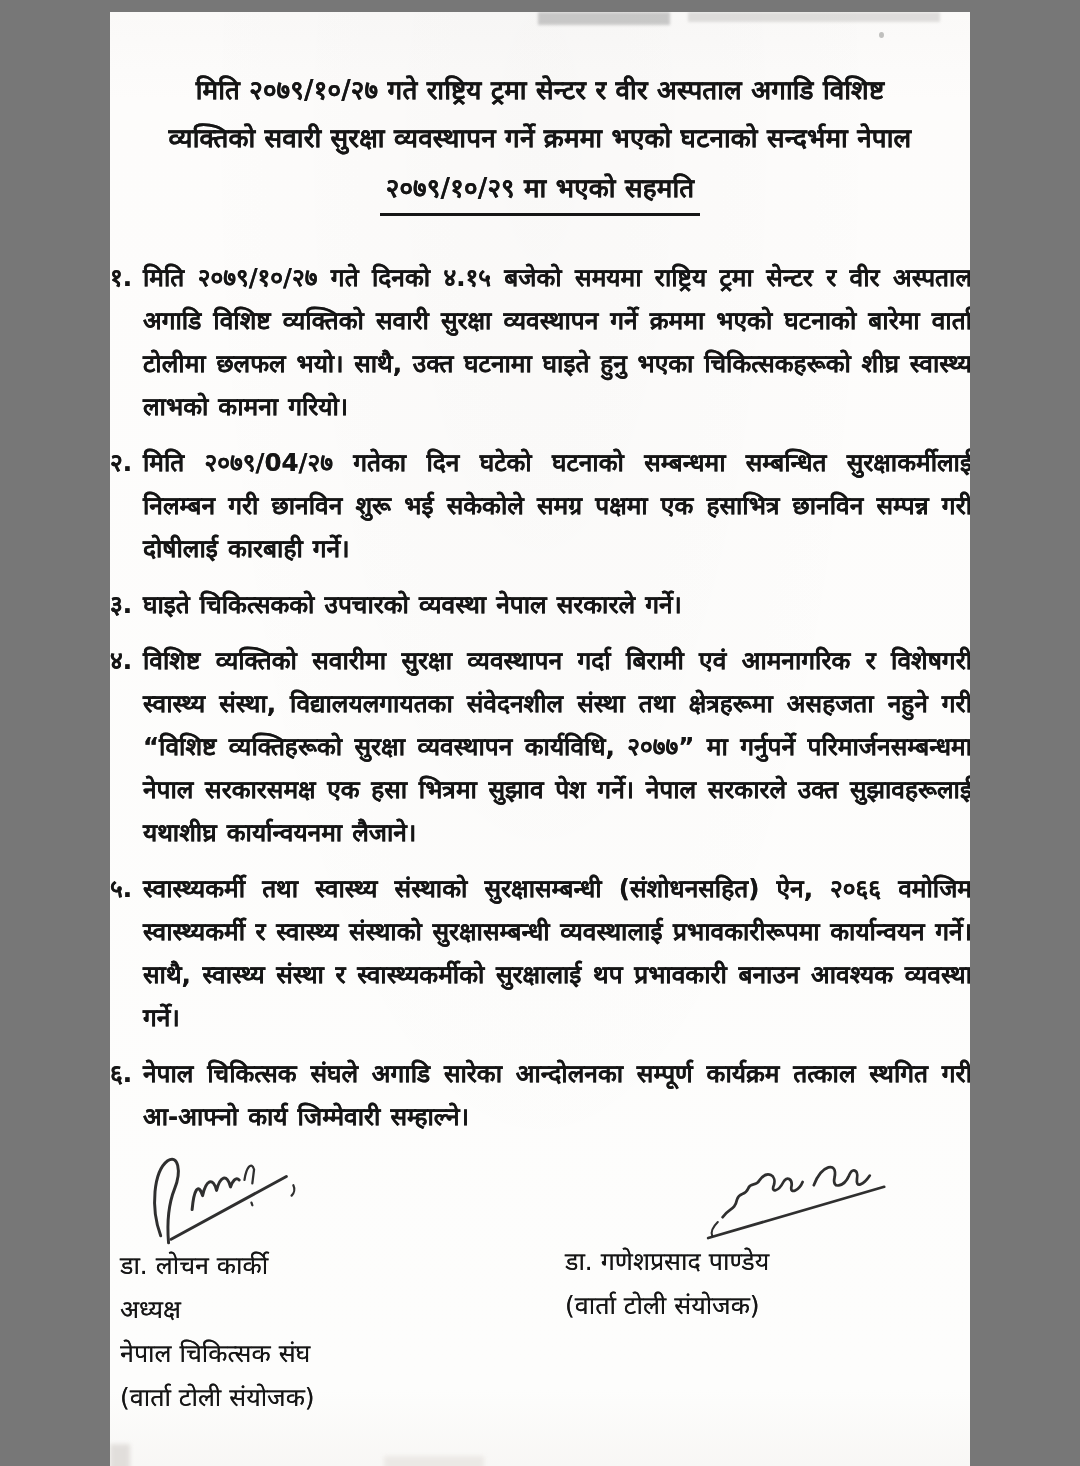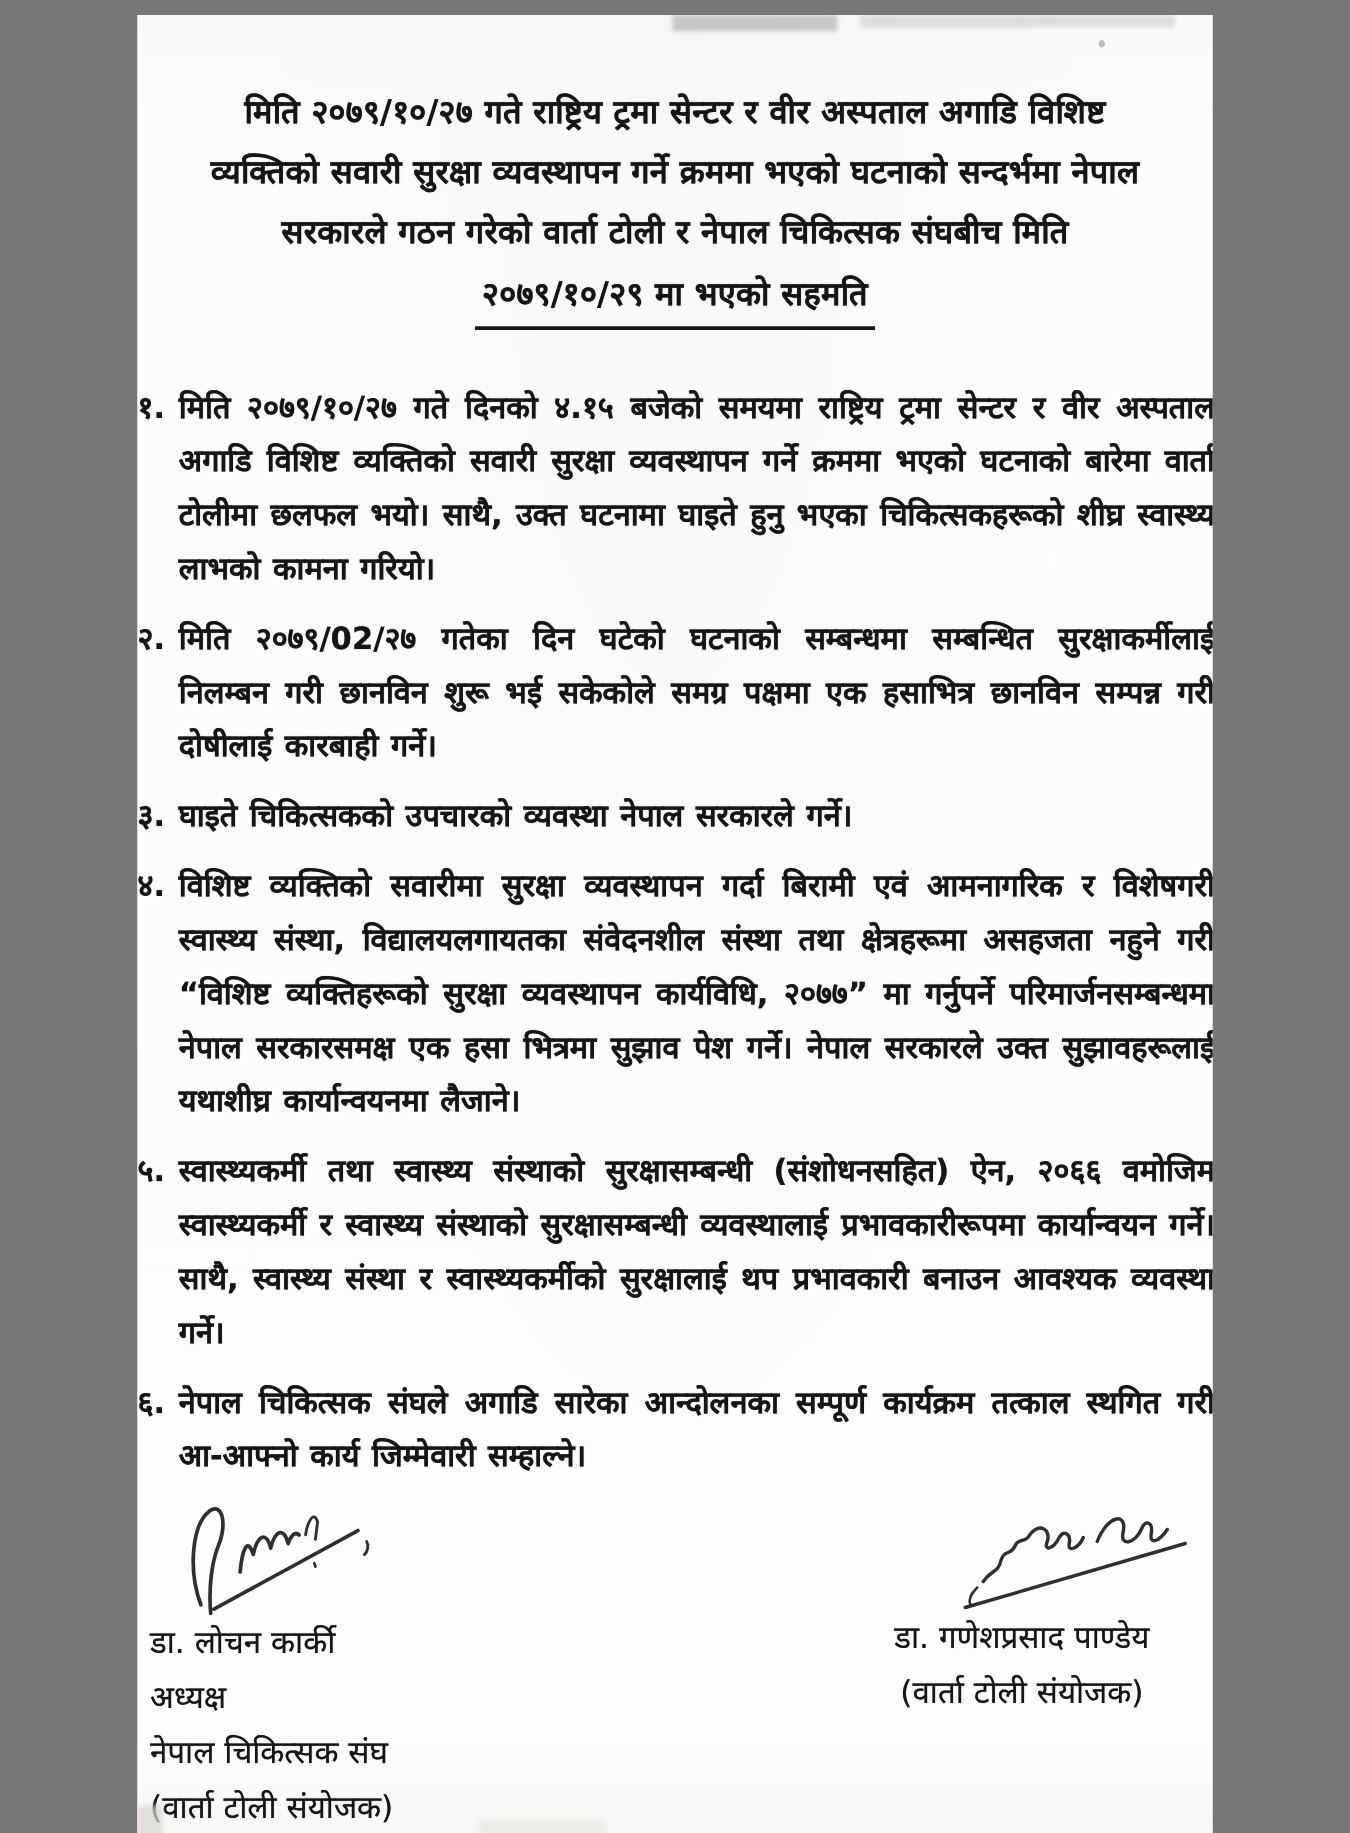"सरकारले गठन गरेको वार्ता टोली" div { html: <div>सरकारले गठन गरेको वार्ता टोली र नेपाल चिकित्सक संघबीच मिति</div> -> none }
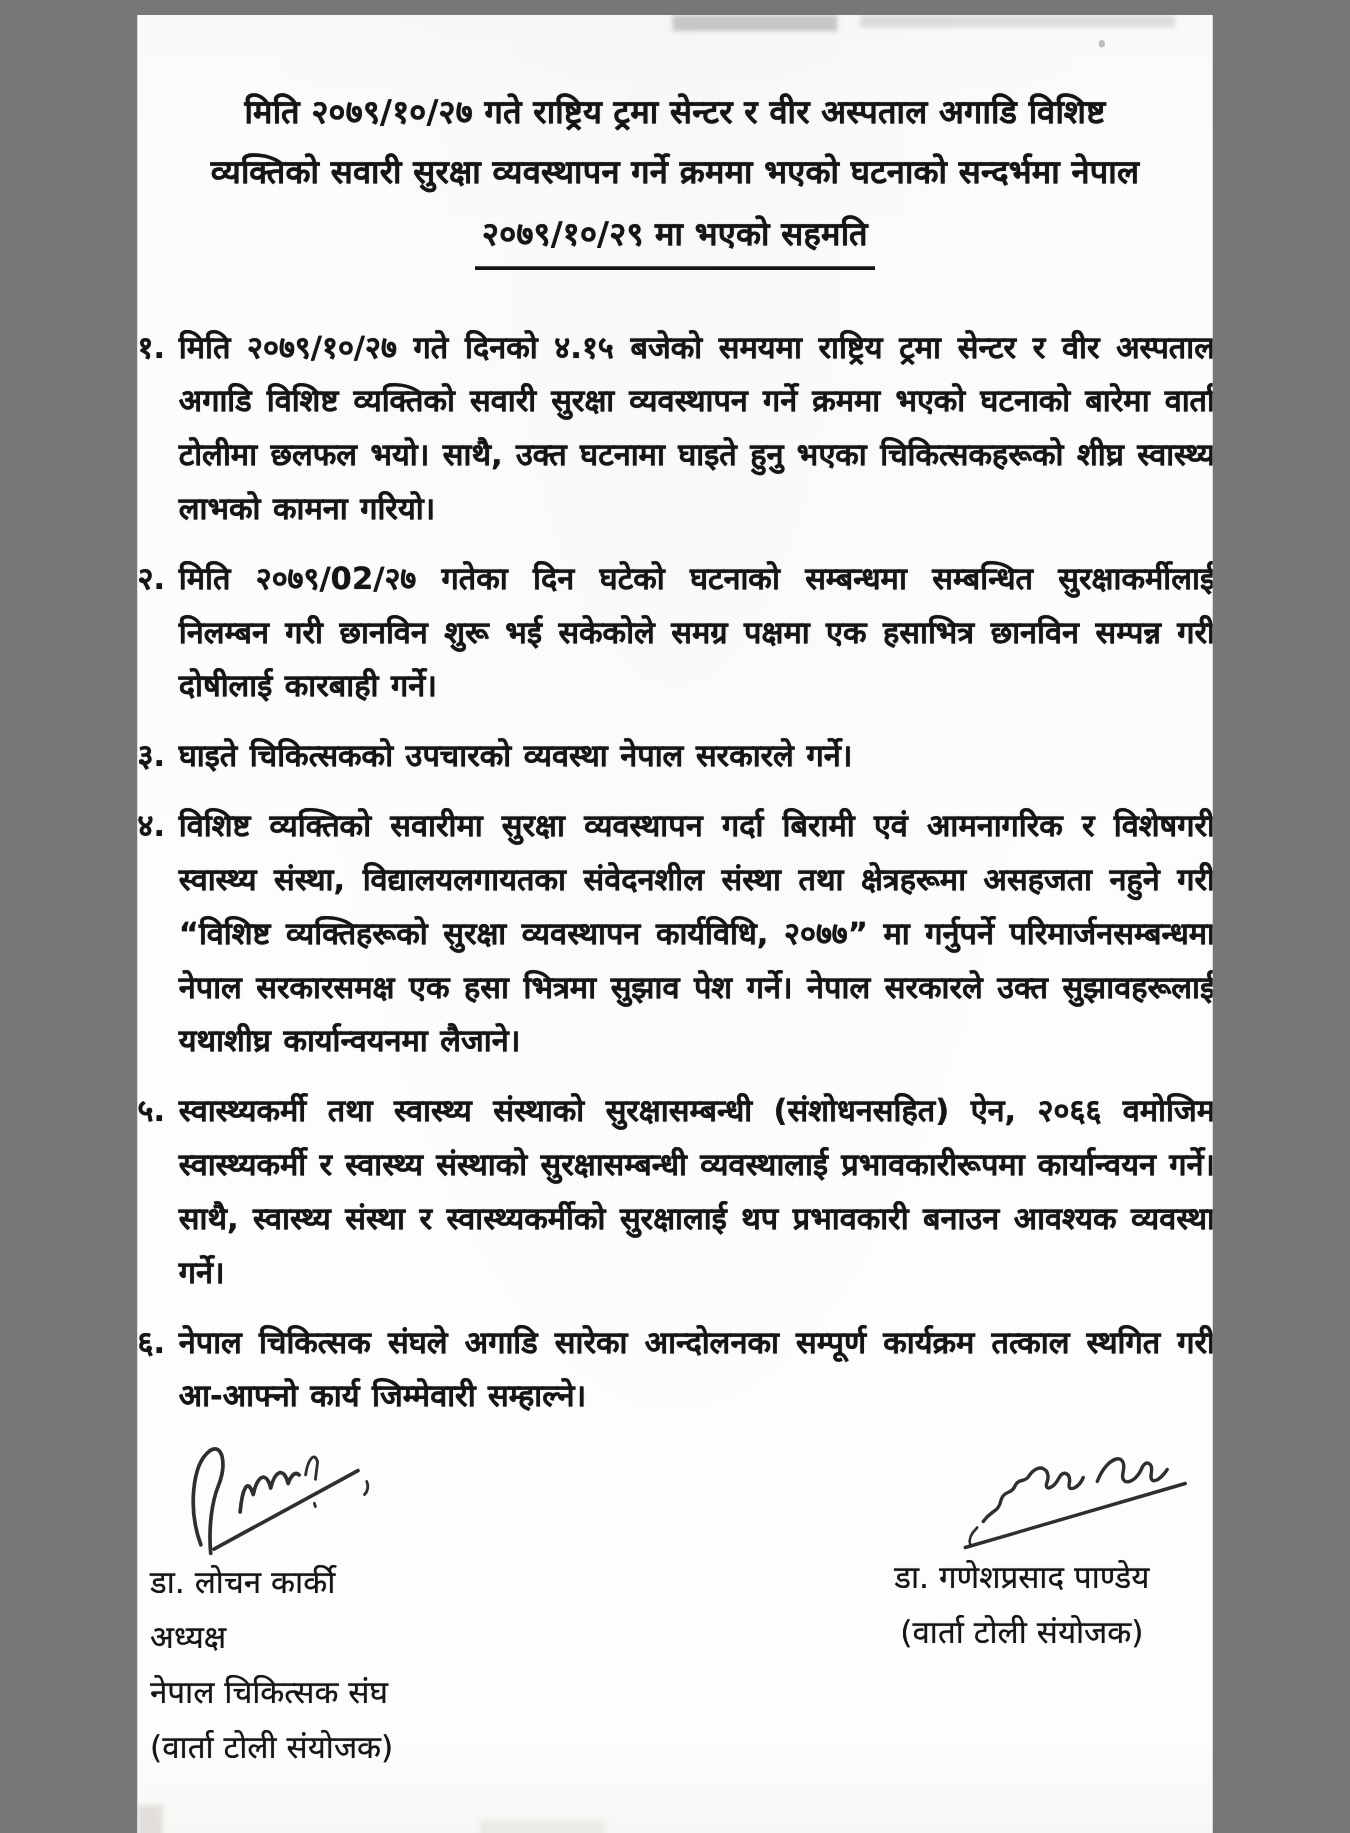"मिति २०७९/02/२७ गतेका दिन घटेको" span.txt { text: २०७९/02/२७ -> २०७९/04/२७ }
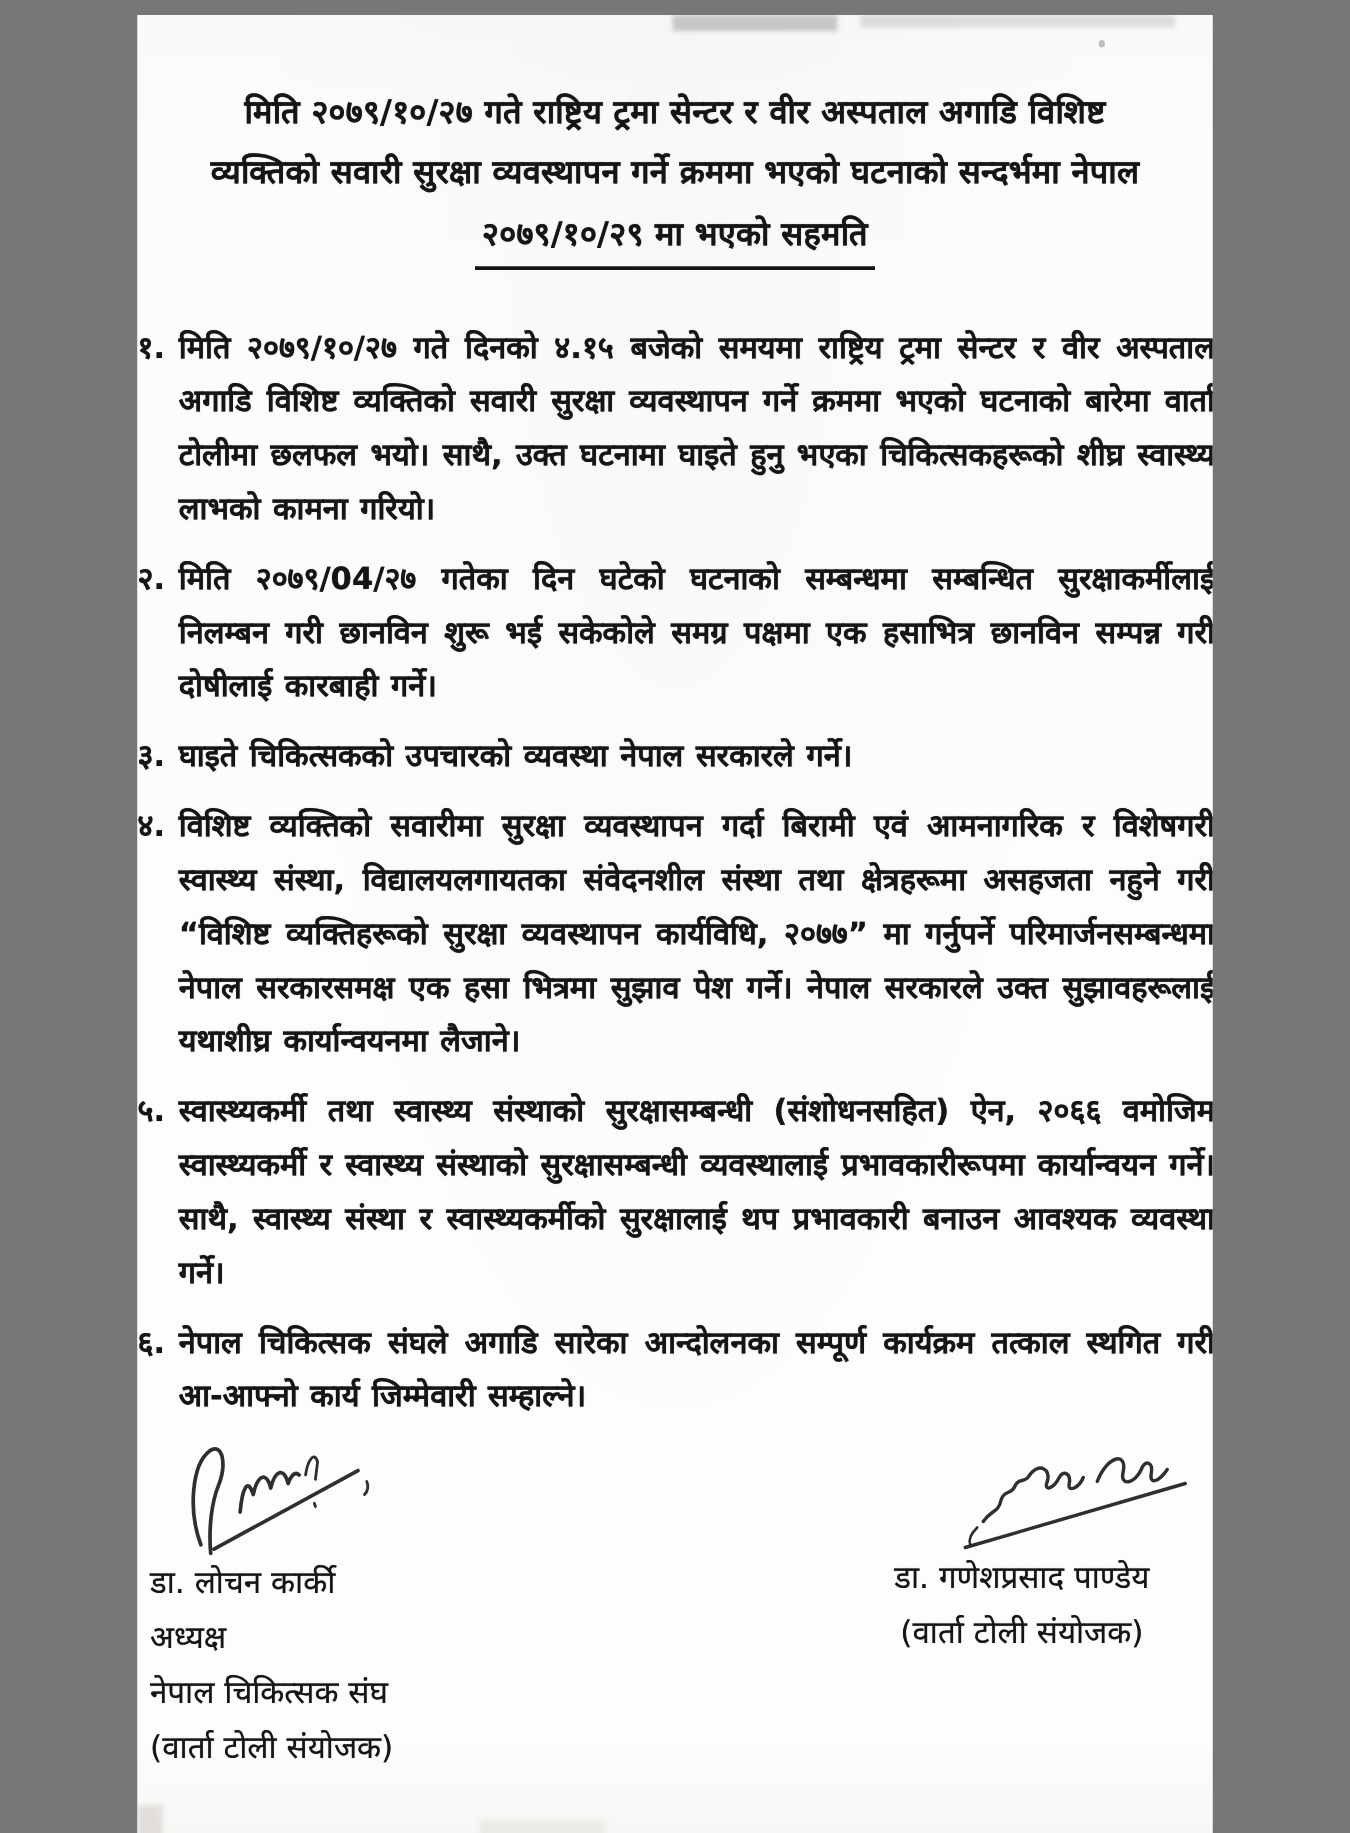"डा. गणेशप्रसाद पाण्डेय" .sig-right { align-items: center -> none }
